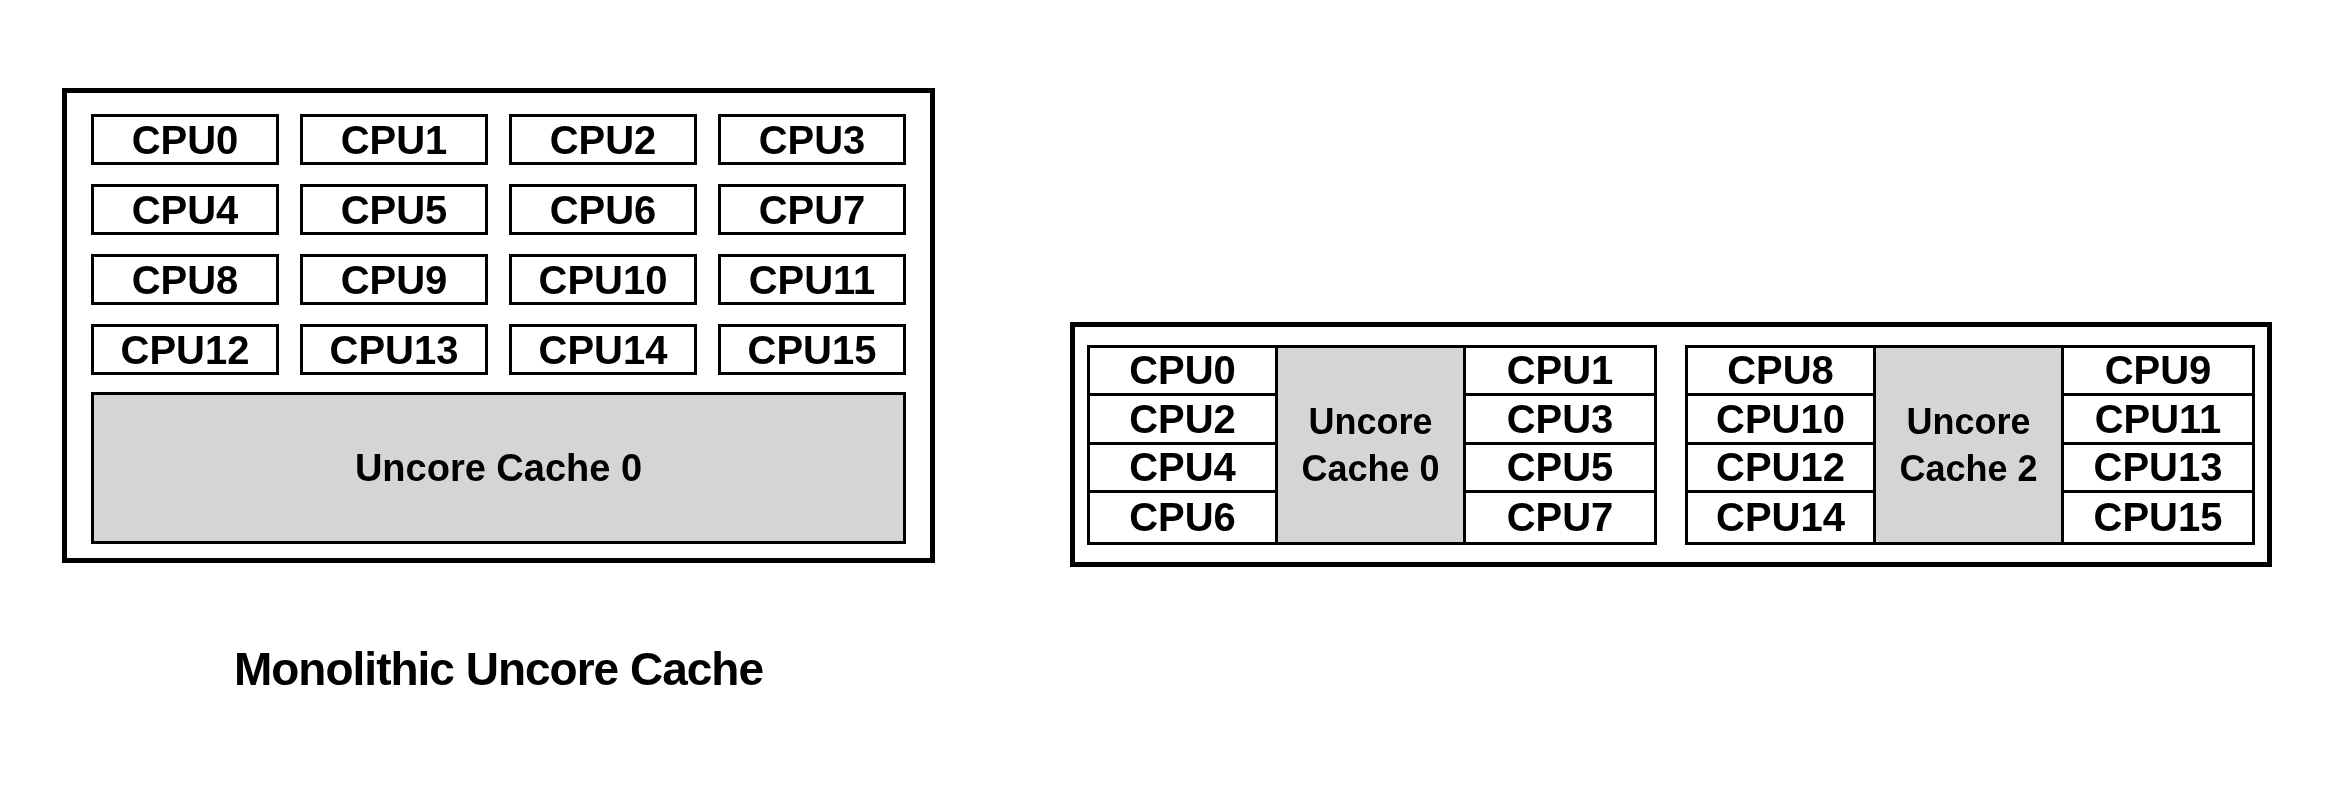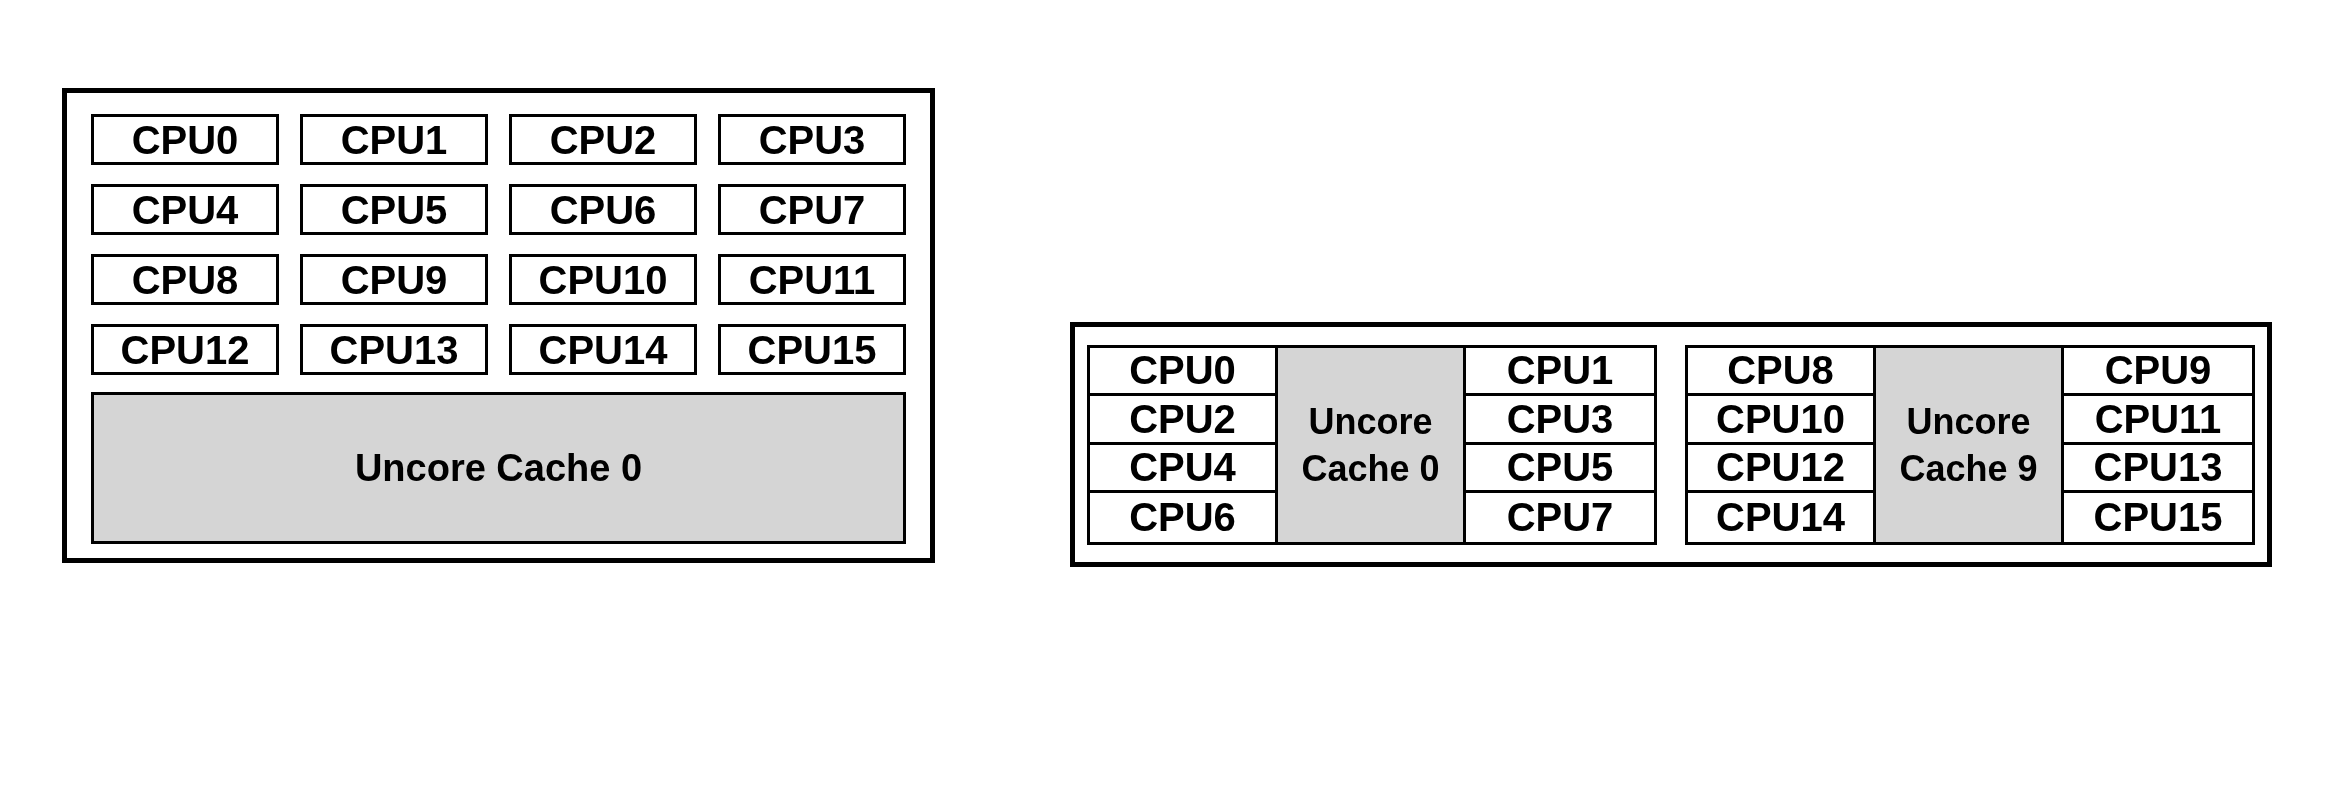"Uncore Cache 9" div.wrap-constrain { text: 9 -> 2 }
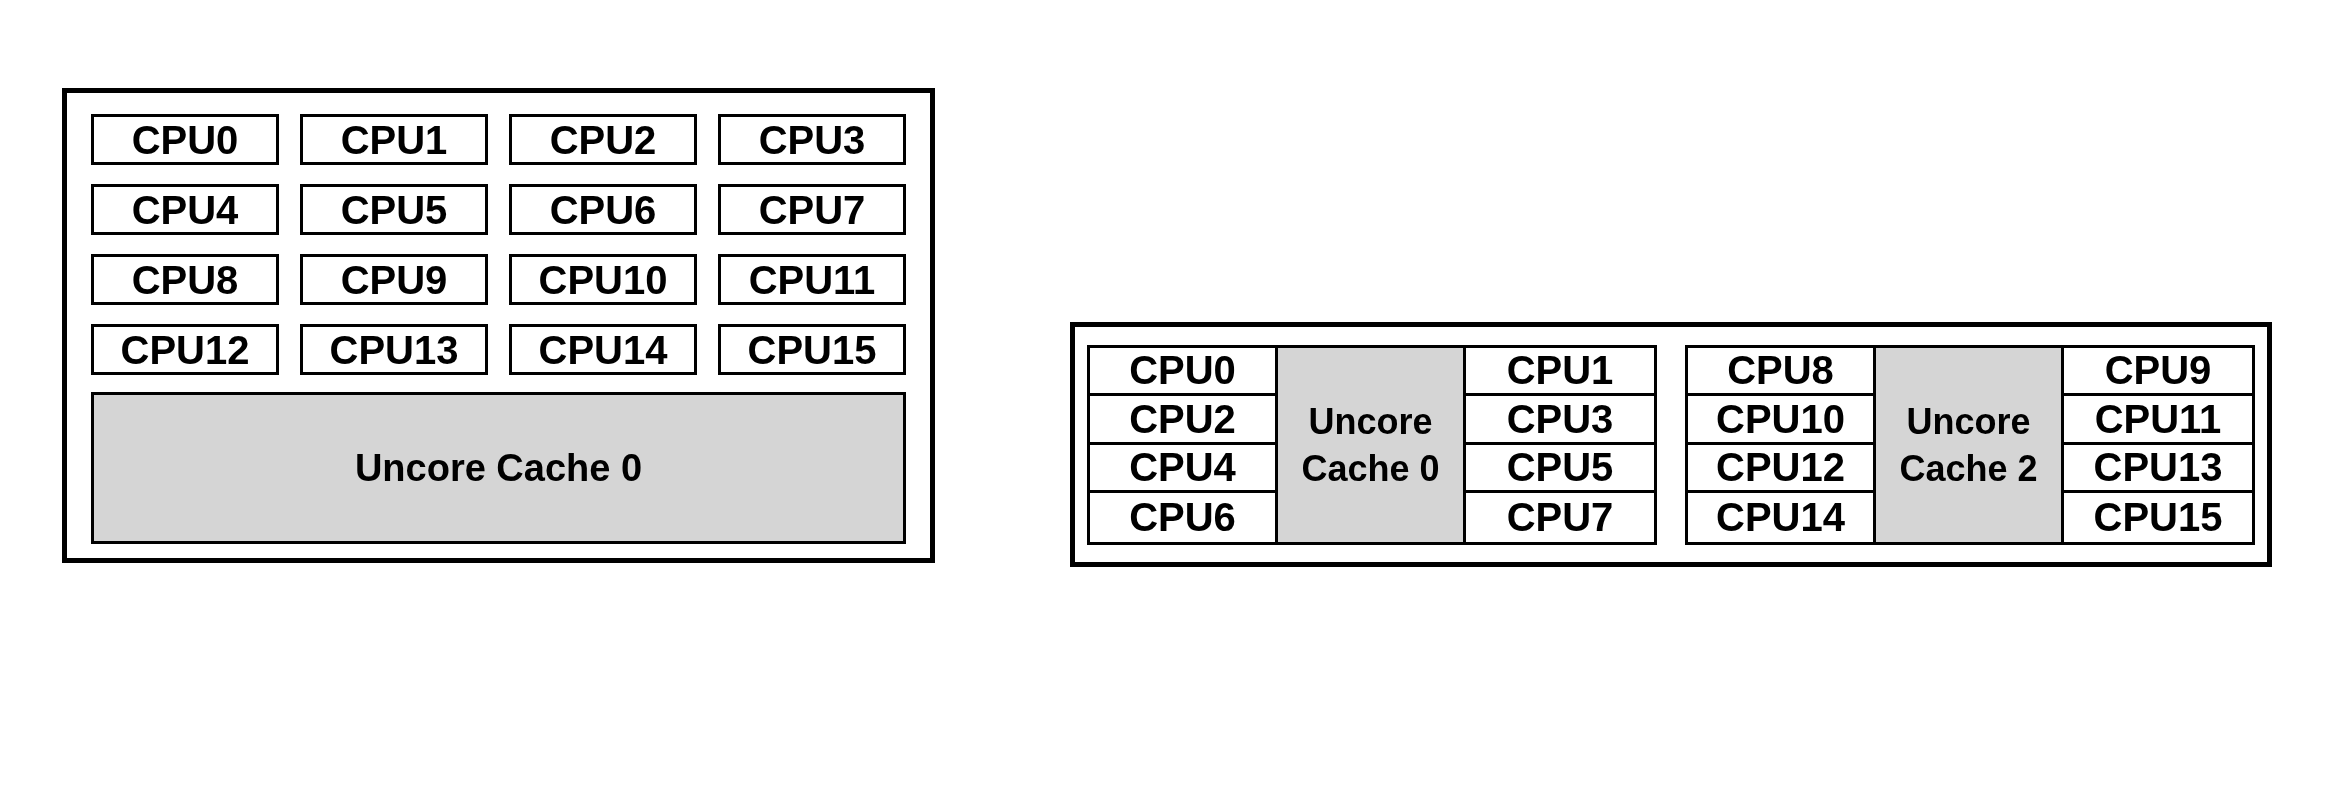"Monolithic Uncore Cache" div.caption { html: none -> <div>Monolithic Uncore Cache</div> }
